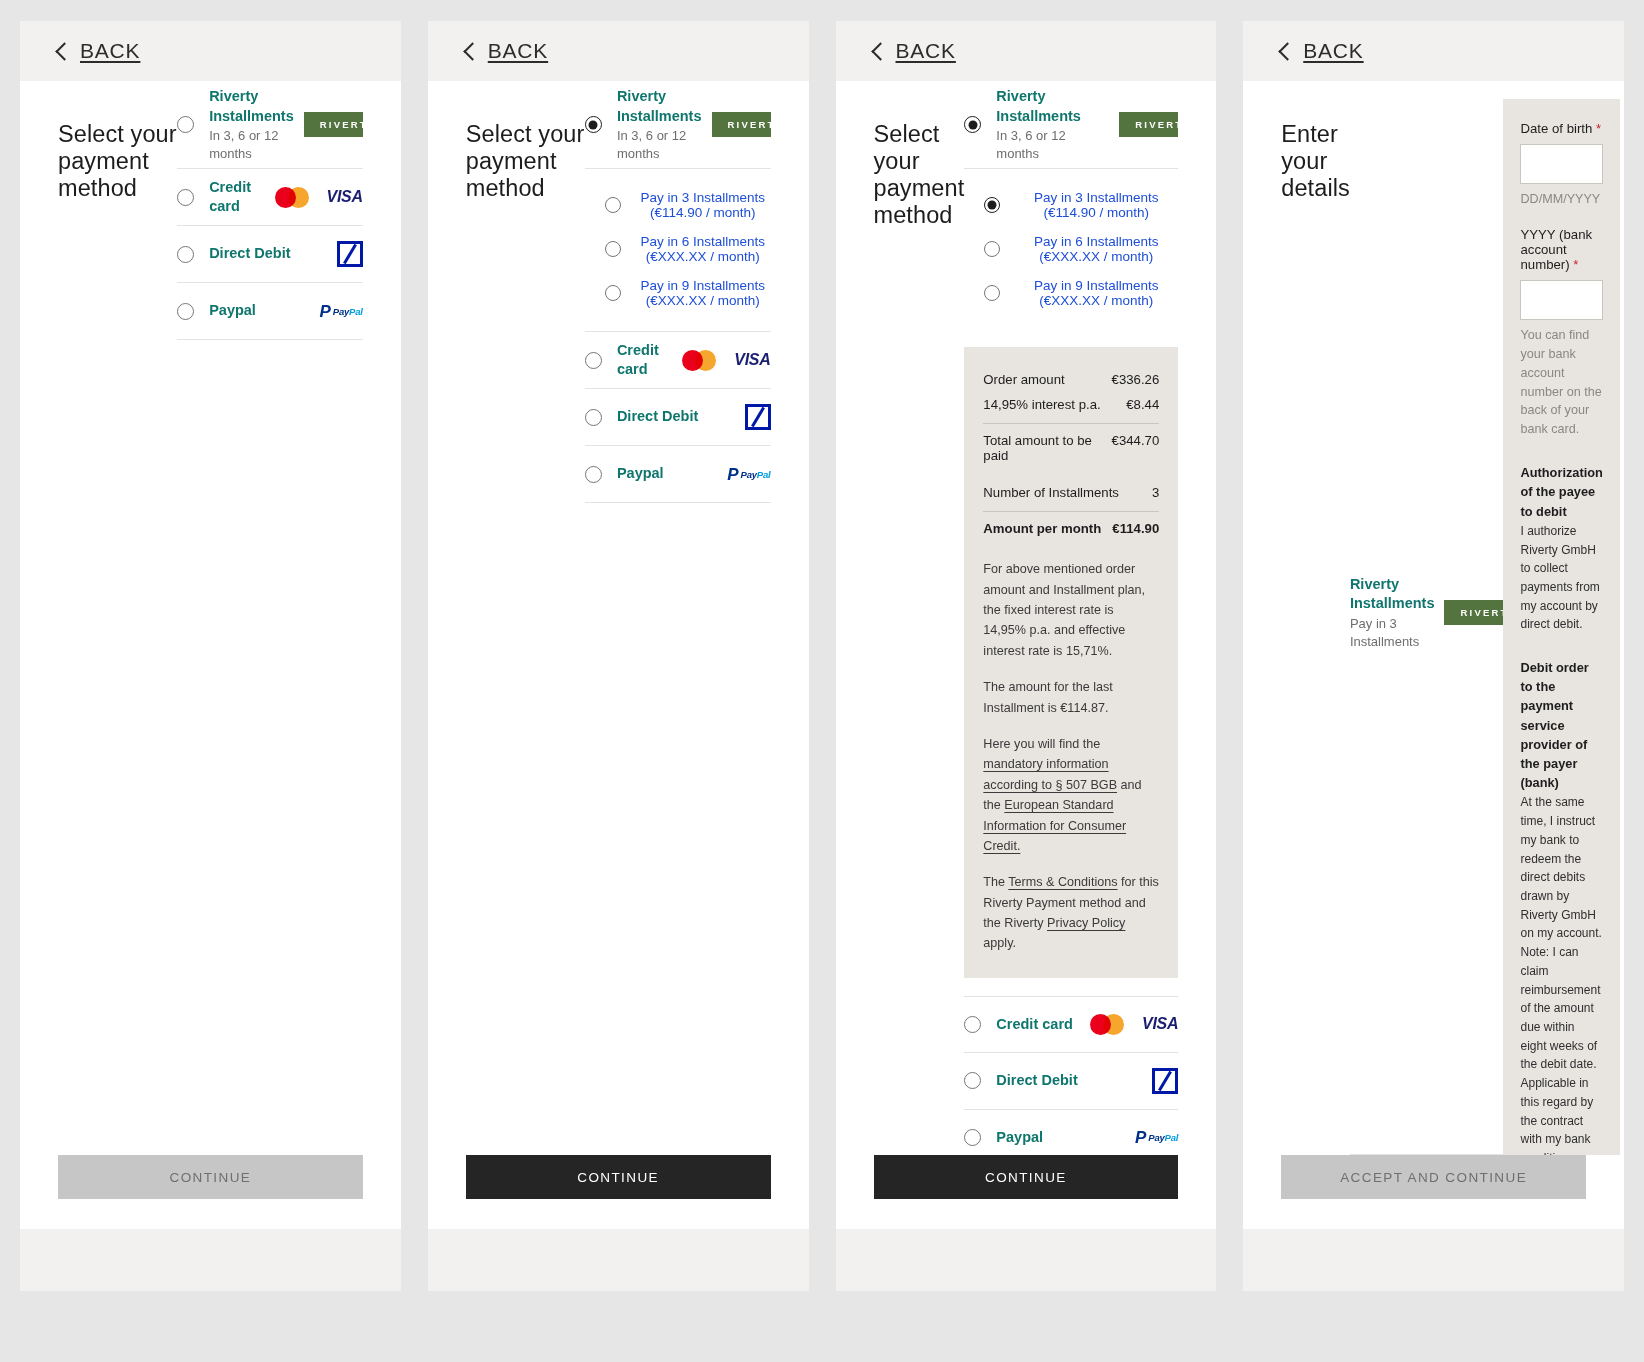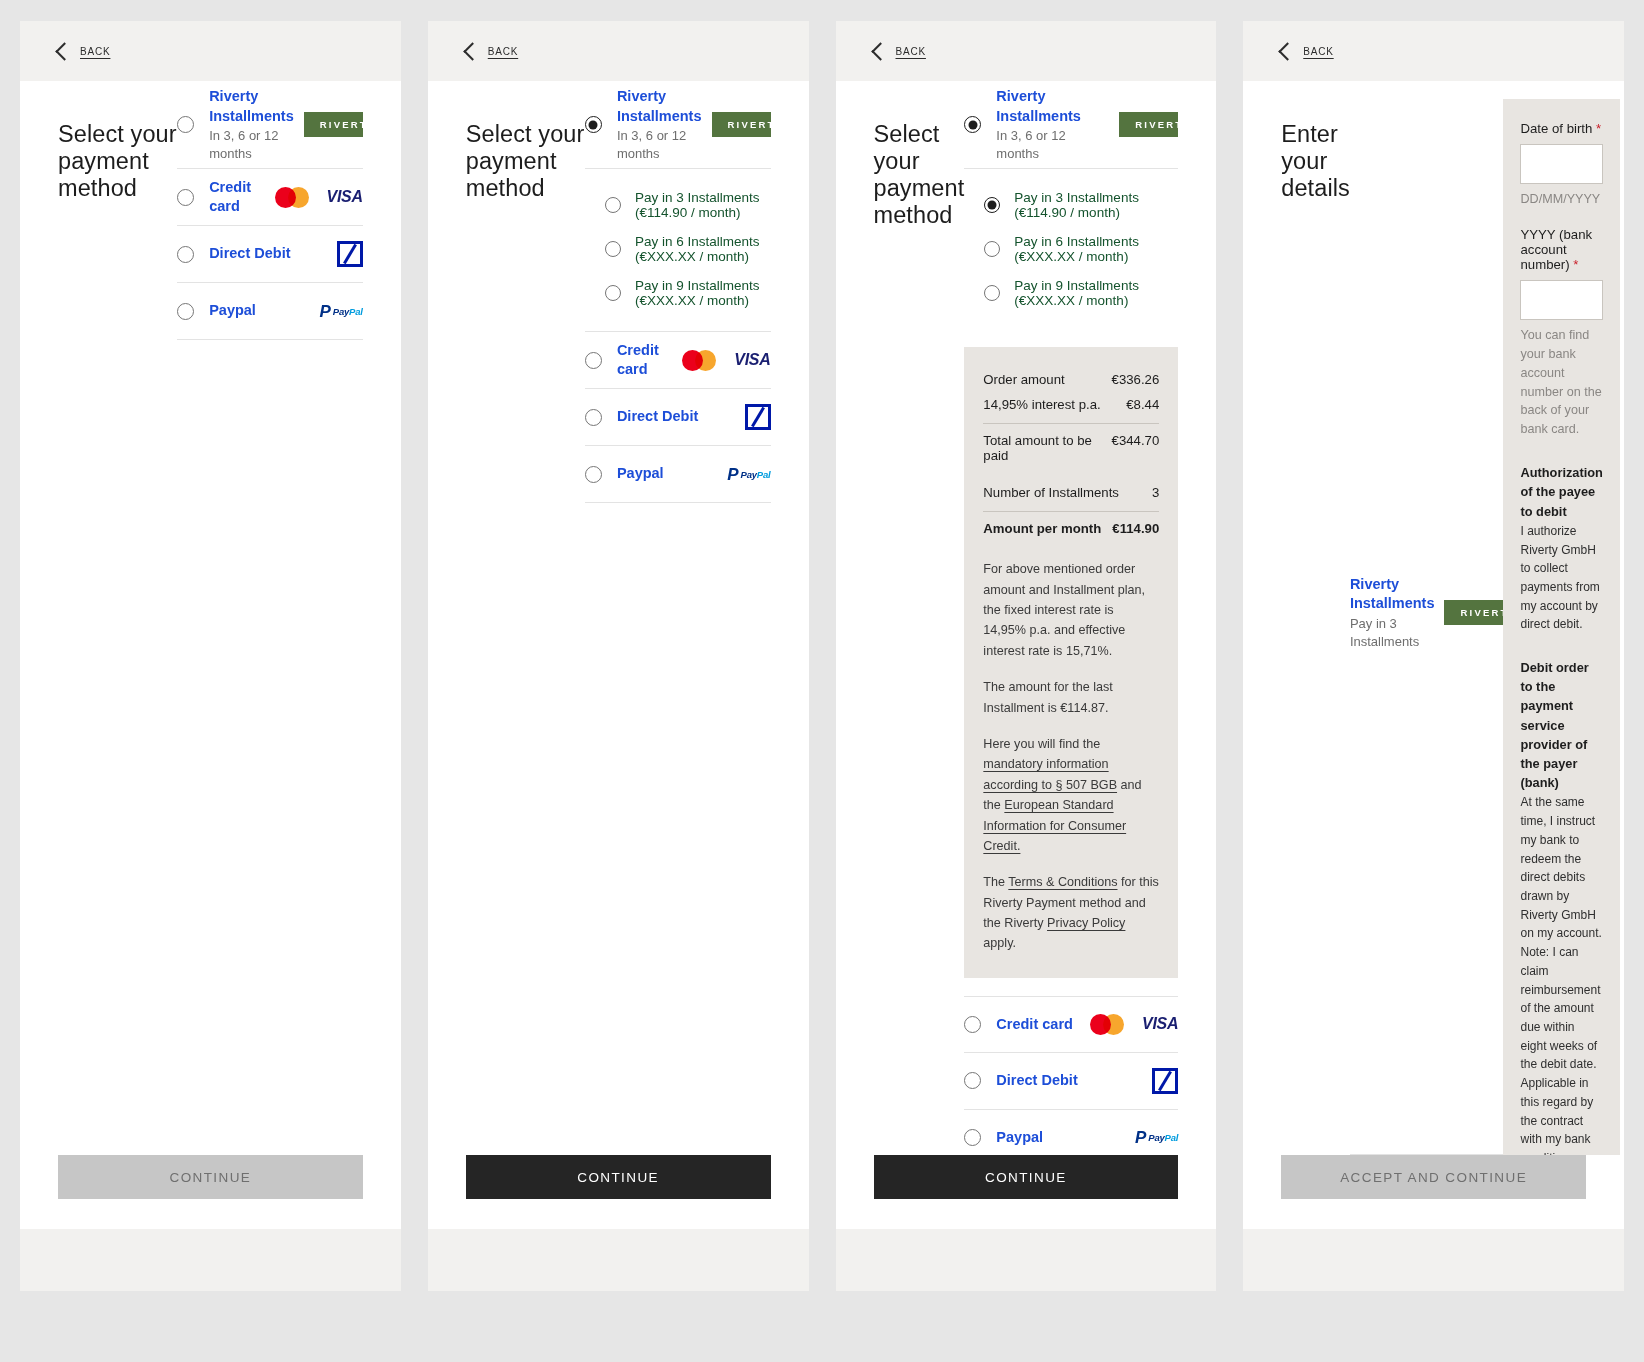"BACK" .back-text { font-size: 10px -> 21px }
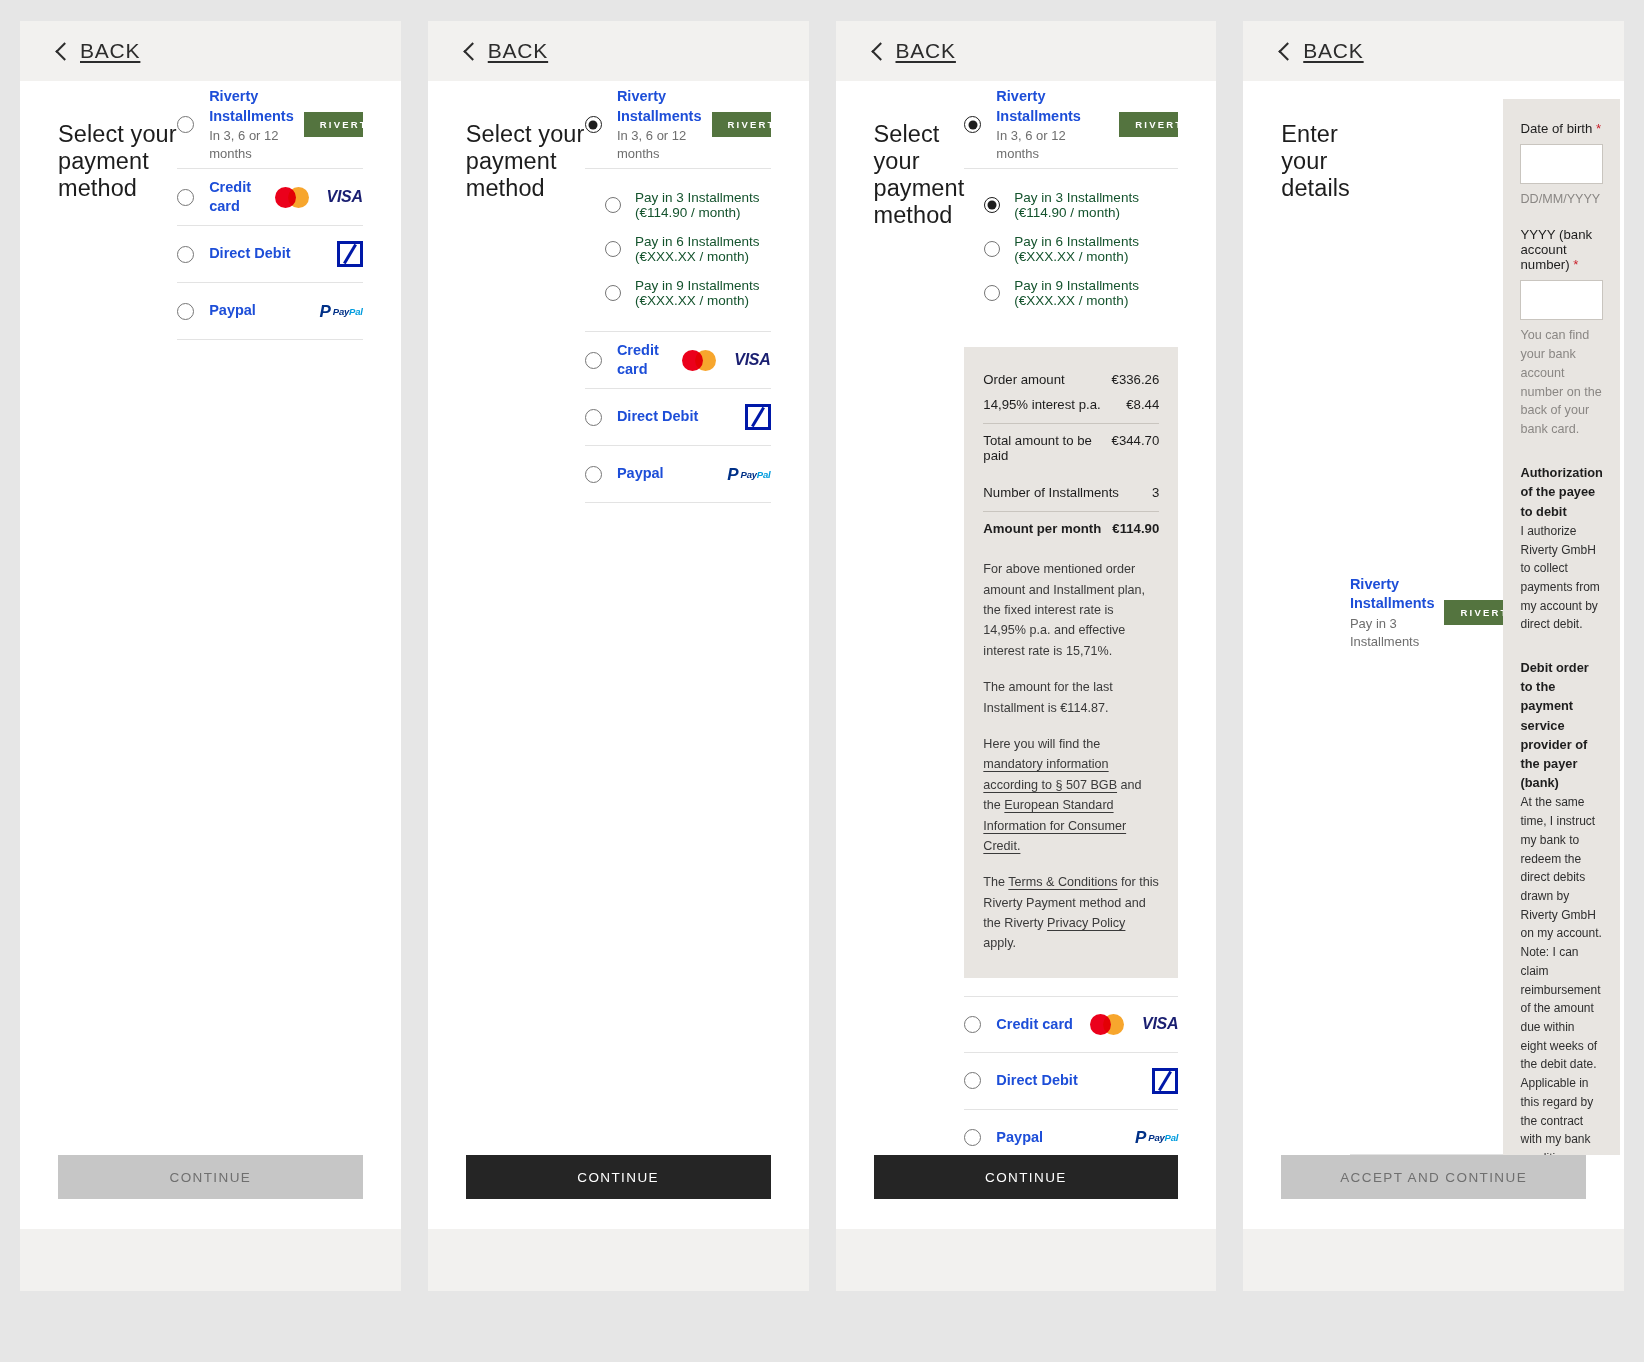"Riverty Installments" .pm-title { color: #1d4ed8 -> #0f766e }
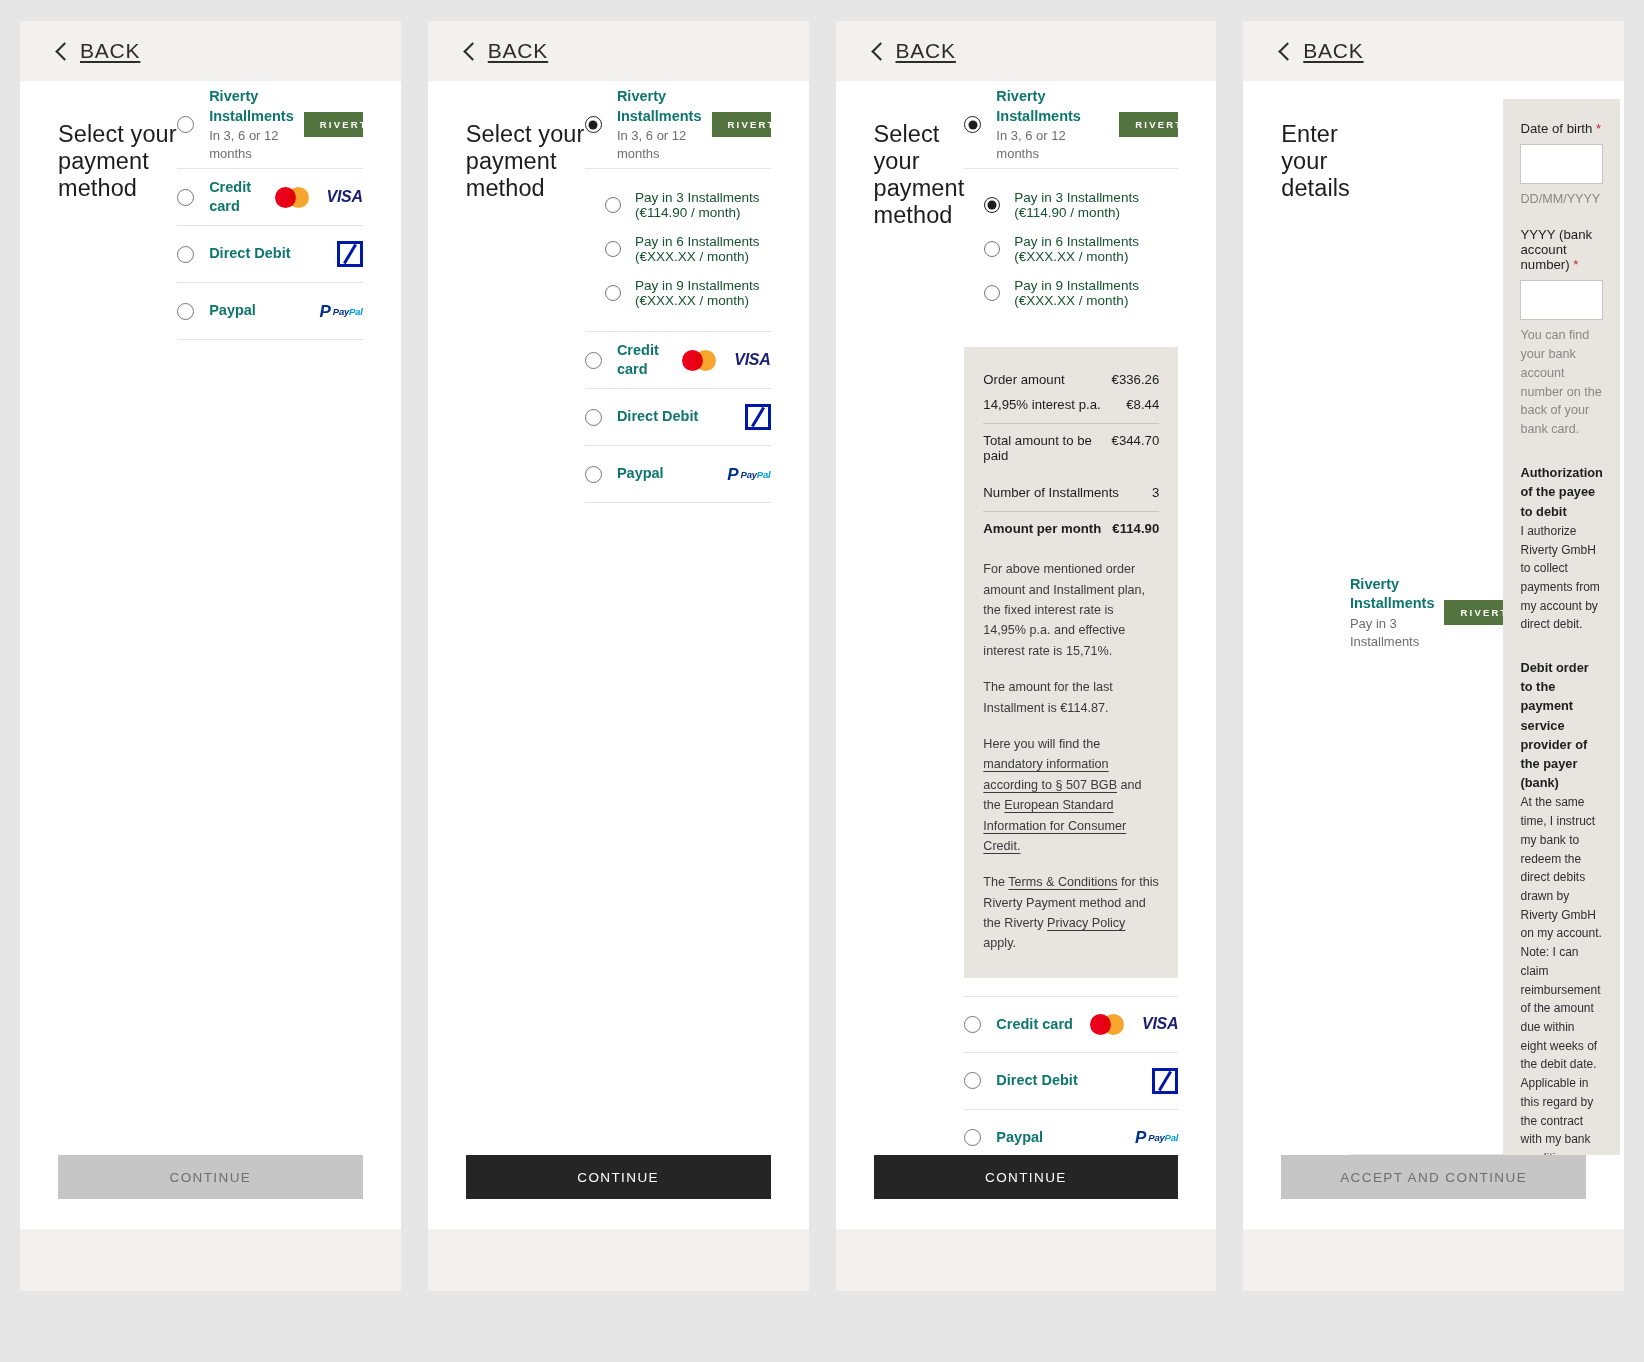"Pay in 3 Installments (€114.90" .inst-label { color: #14532d -> #1d4ed8; text-align: none -> center }
